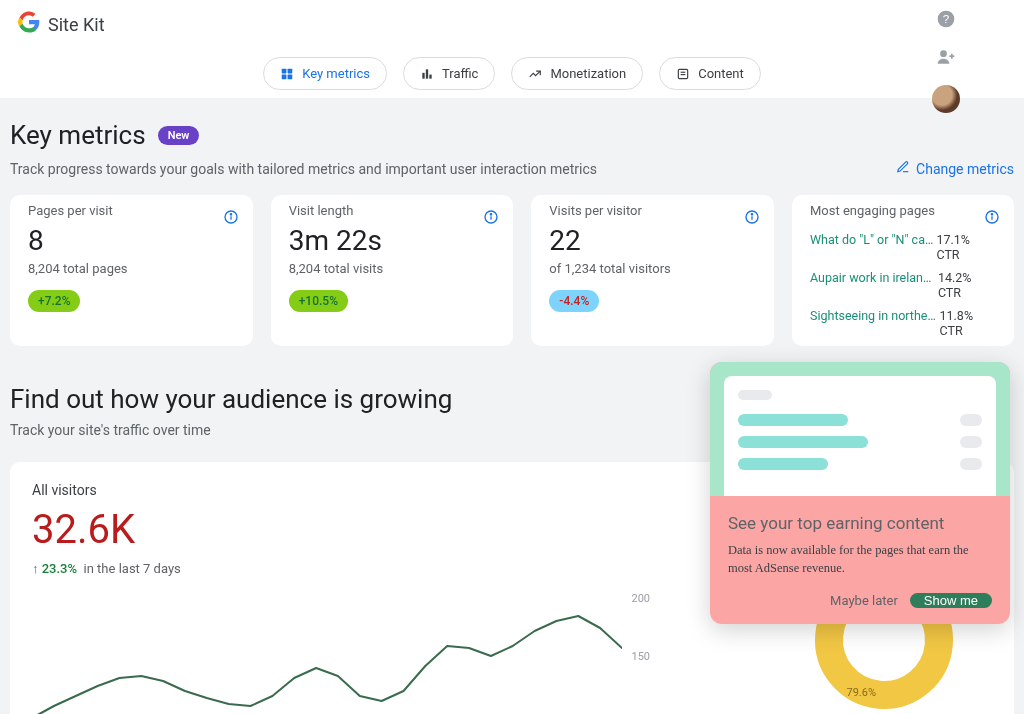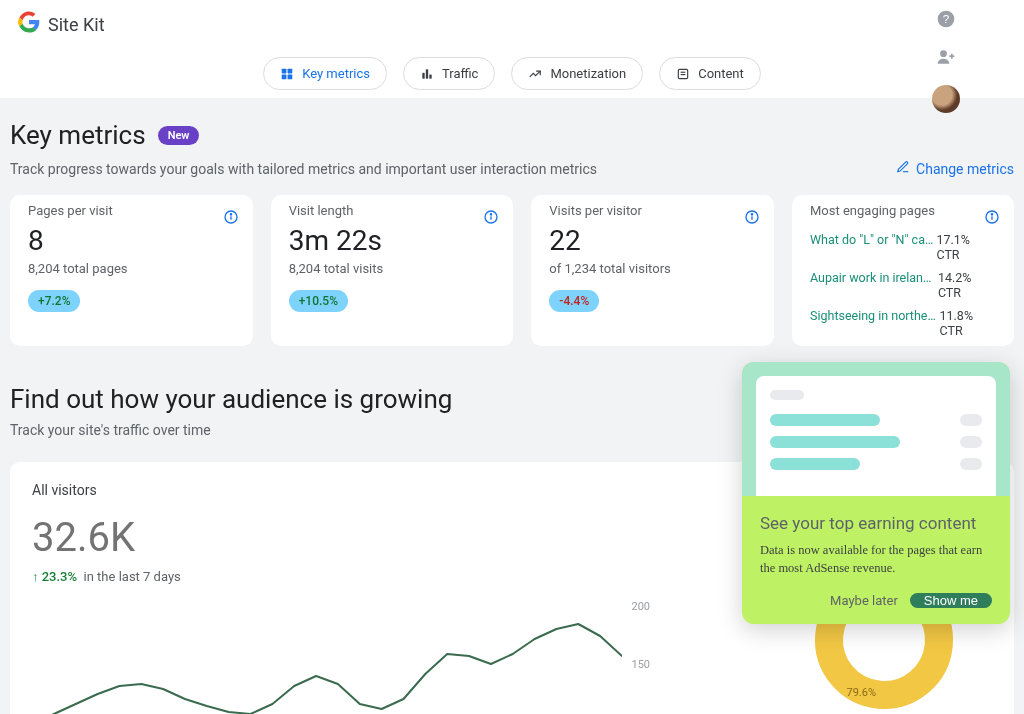"+7.2%" .chip.pos { background: #7dd3fc -> #84cc16 }
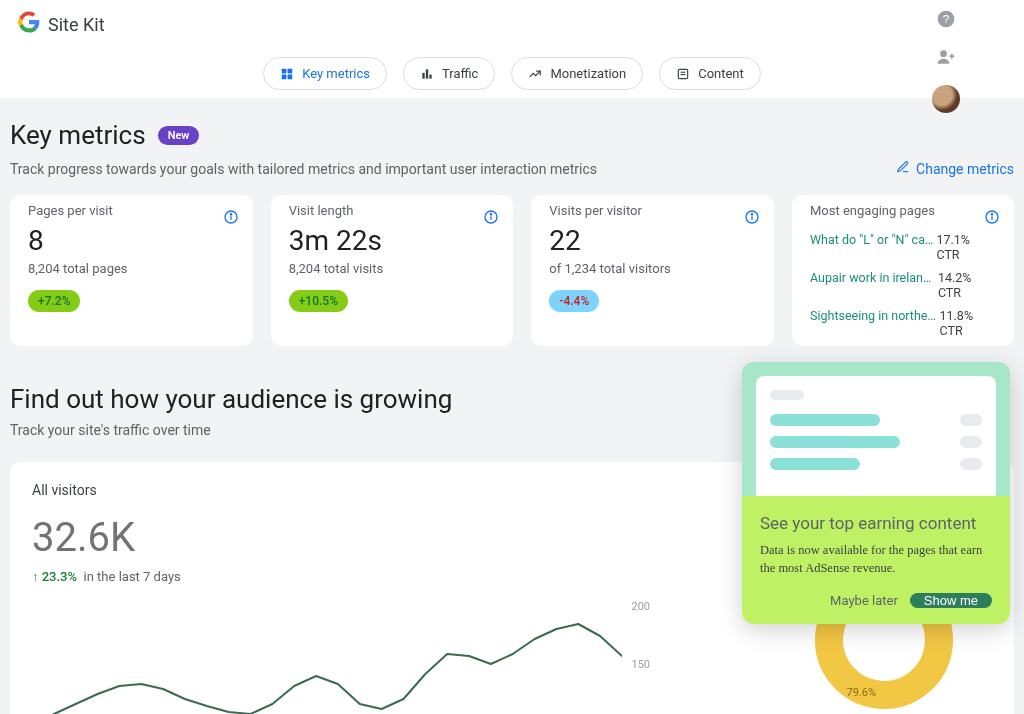"32.6K" .vis-big { color: #737373 -> #b91c1c; margin-top: 16px -> 8px }
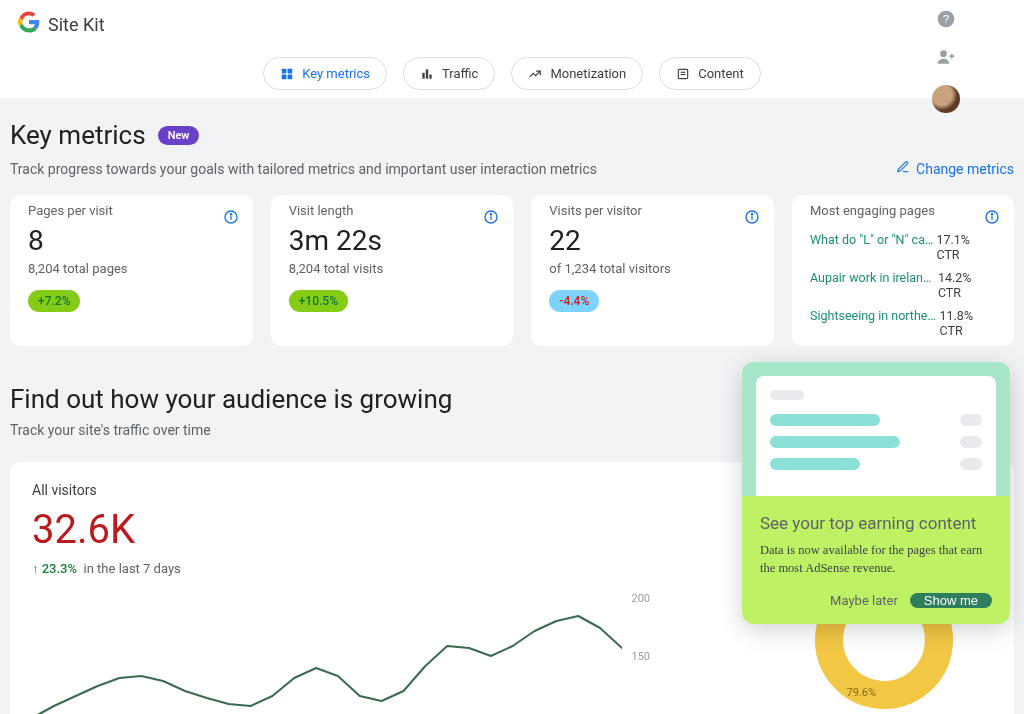"See your top earning content" .popup-shell { background: #bef264 -> #fca5a5; width: 268px -> 300px }
